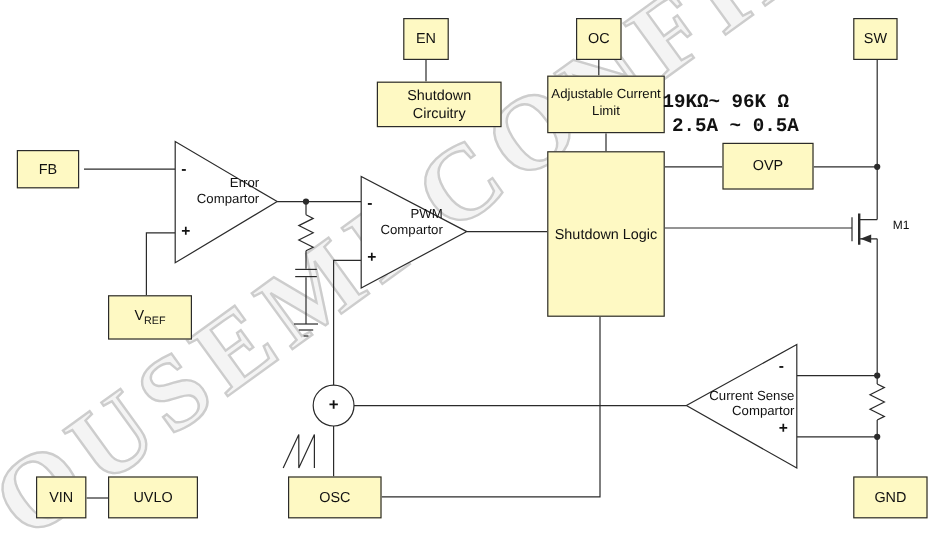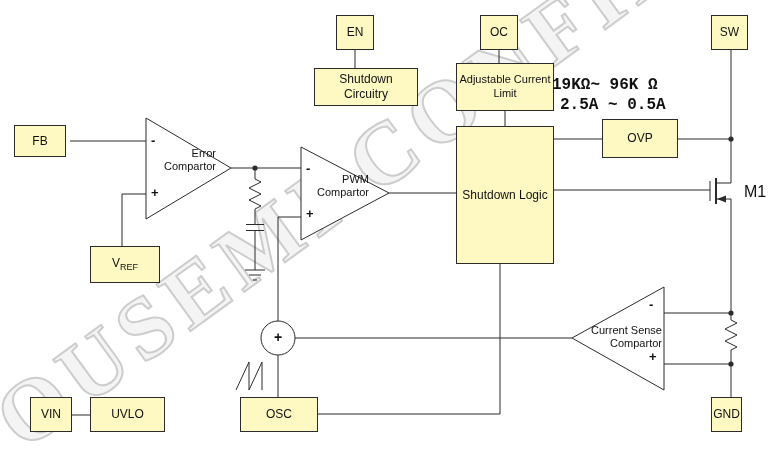"M1" .mlabel { font-size: 16px -> 10px }
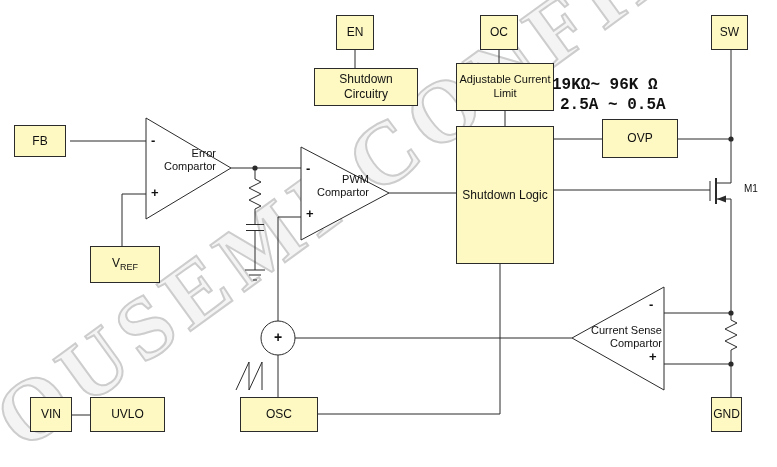"GND" div.box { width: 31px -> 62px }
